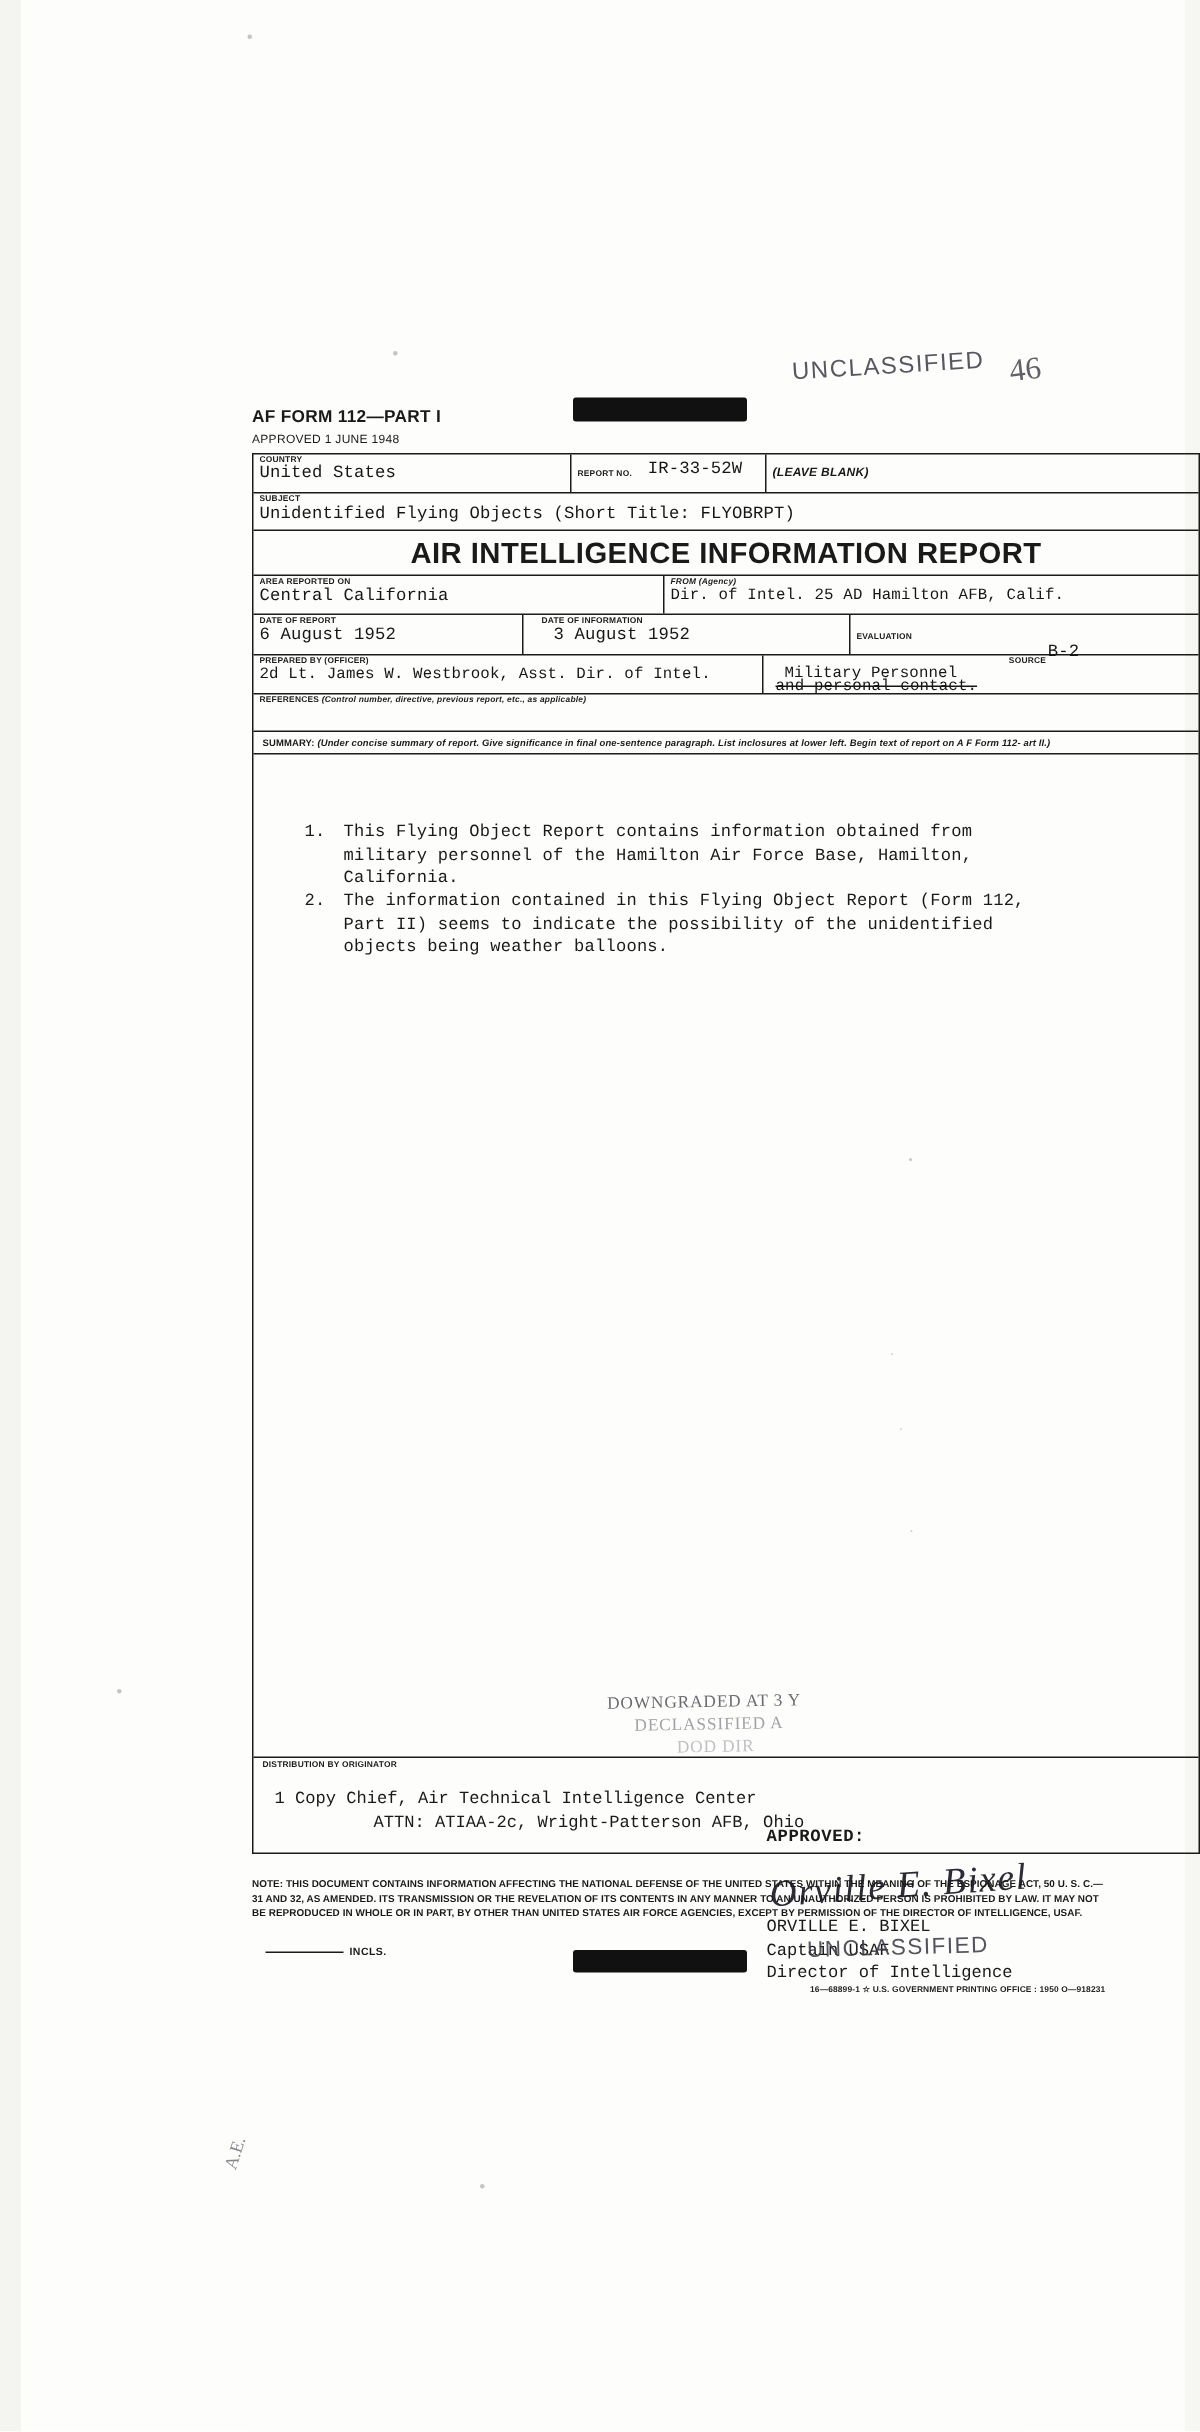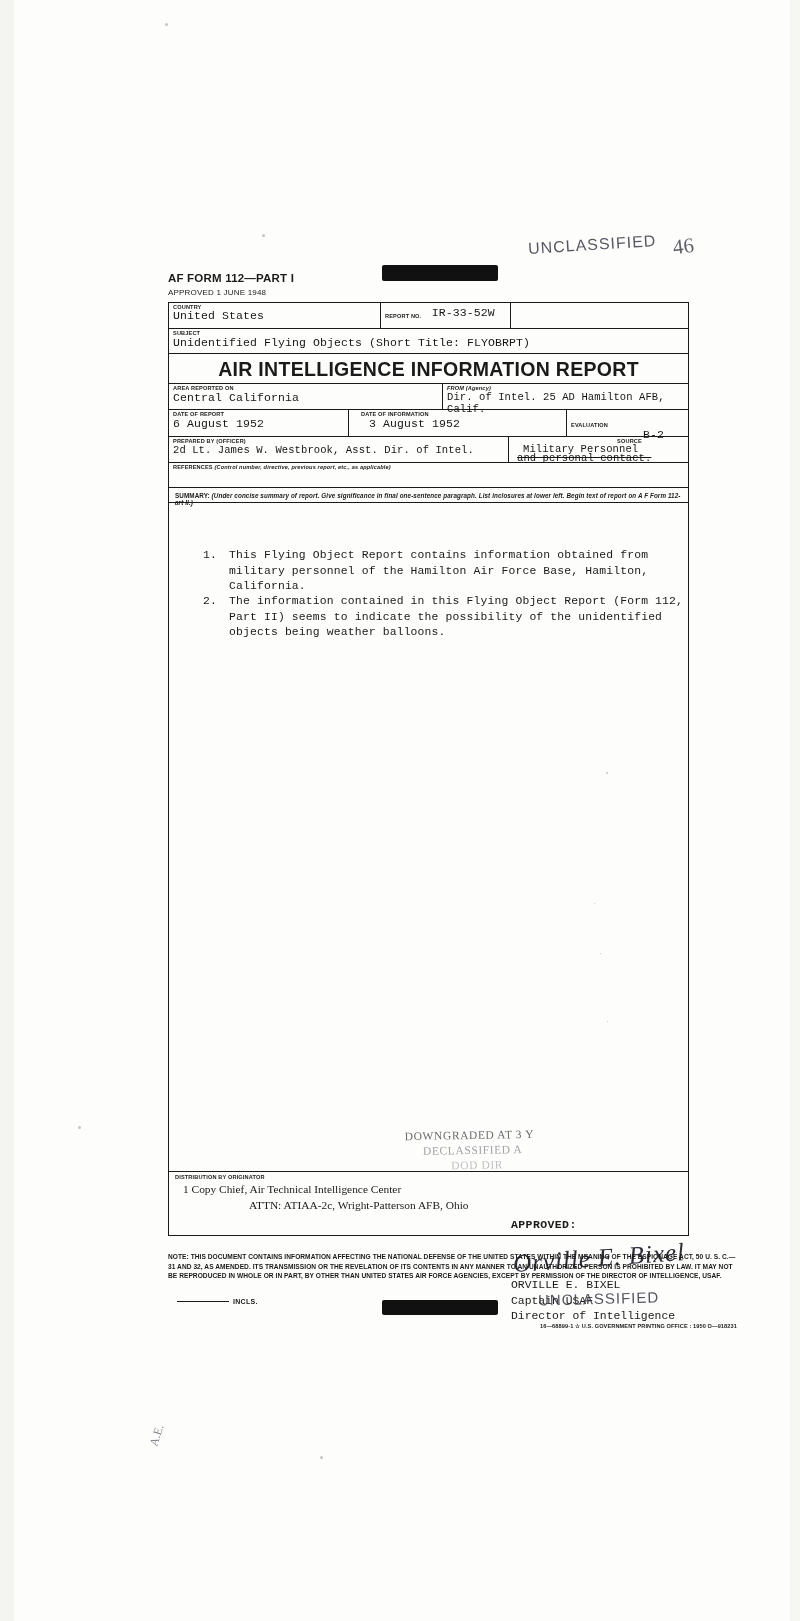"United States" .frame { width: 521px -> 632px }
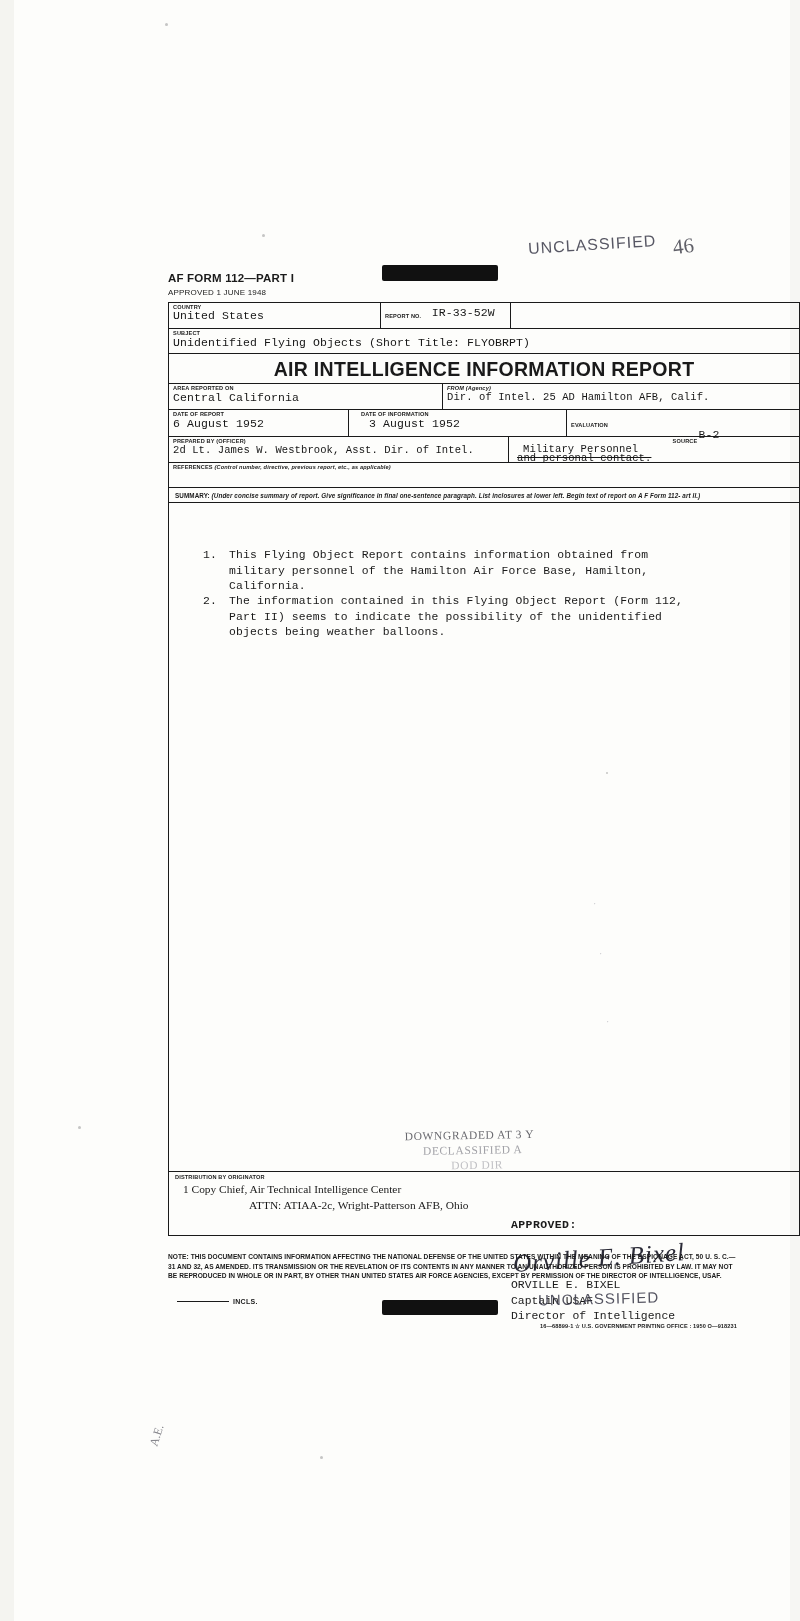"(LEAVE BLANK)" div.cell { html: none -> <div> <span>(LEAVE BLANK)</span> </div> }
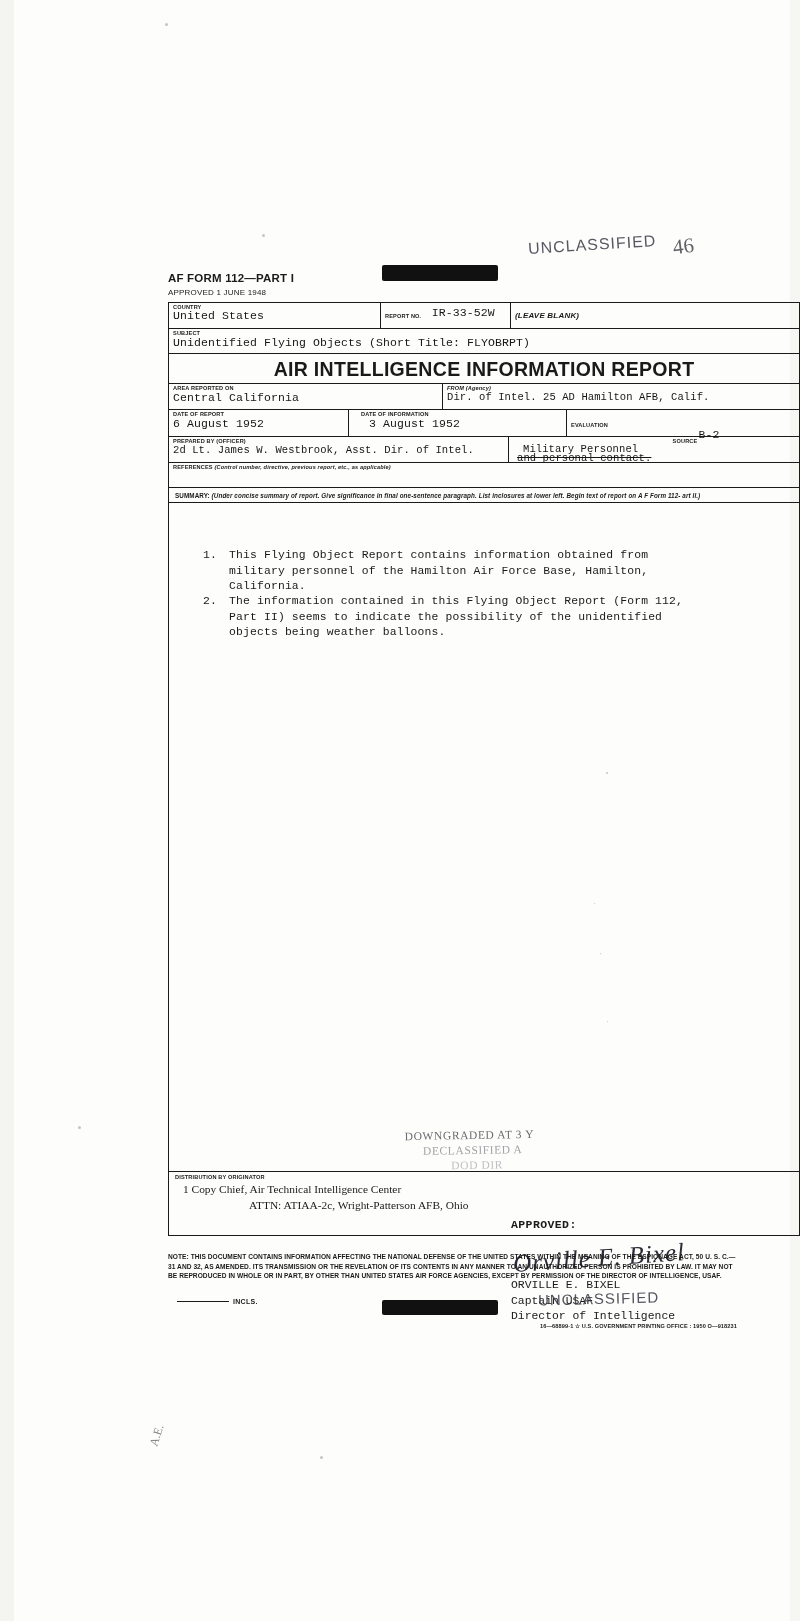"1 Copy Chief, Air Technical" .dist-lines { font-family: Liberation Serif, serif -> Liberation Mono, monospace; margin-top: 1px -> 12px }
